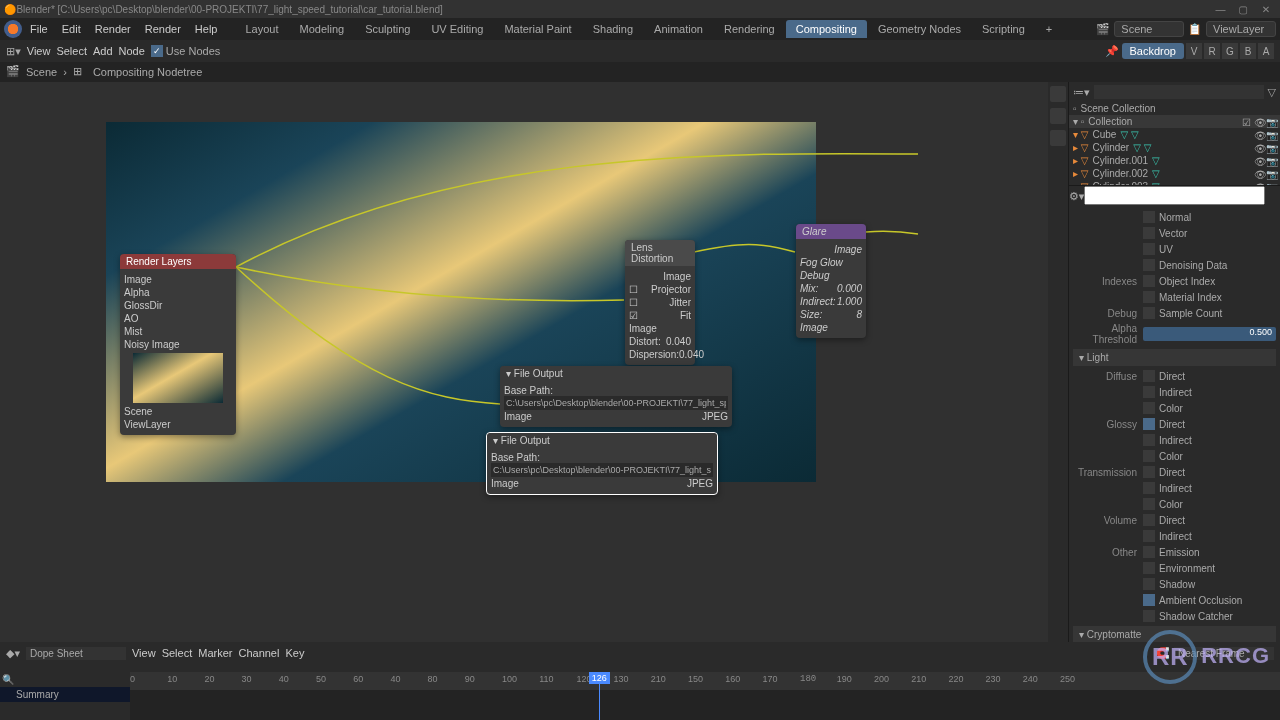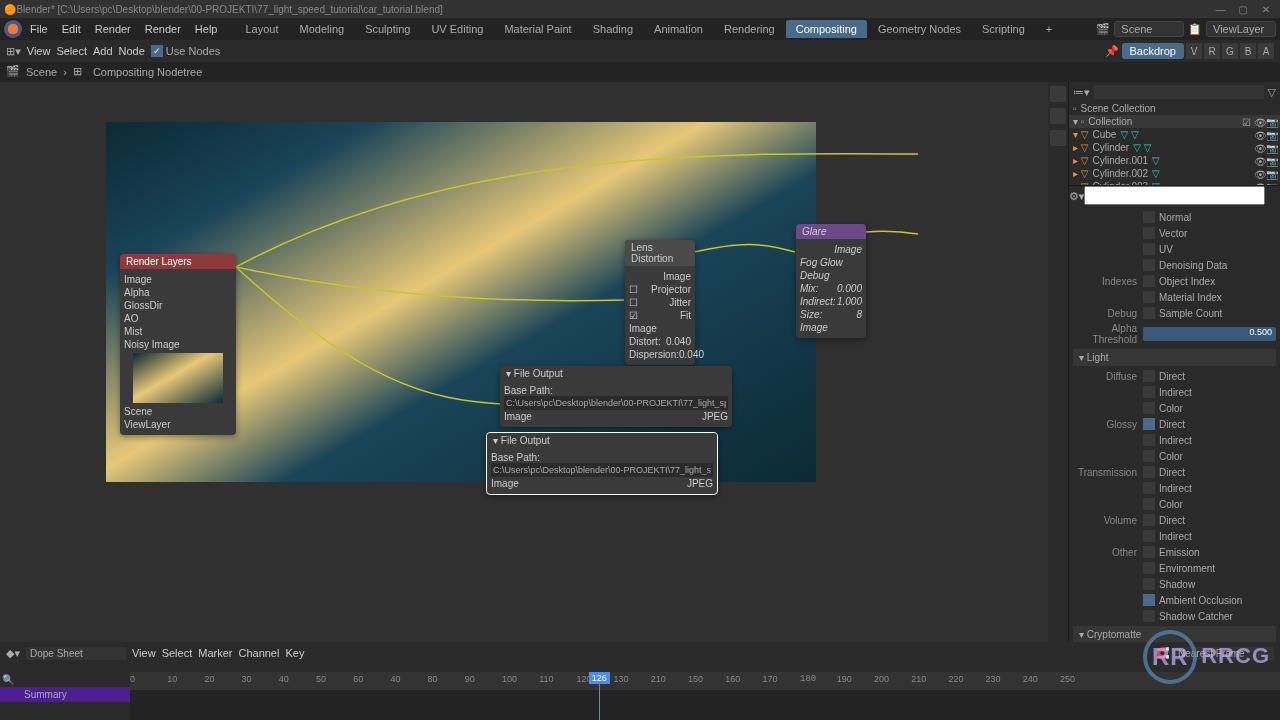"Summary" .tl-left .summary { background: #4c1d95 -> #0f172a; padding: 2px 24px -> 2px 16px }
